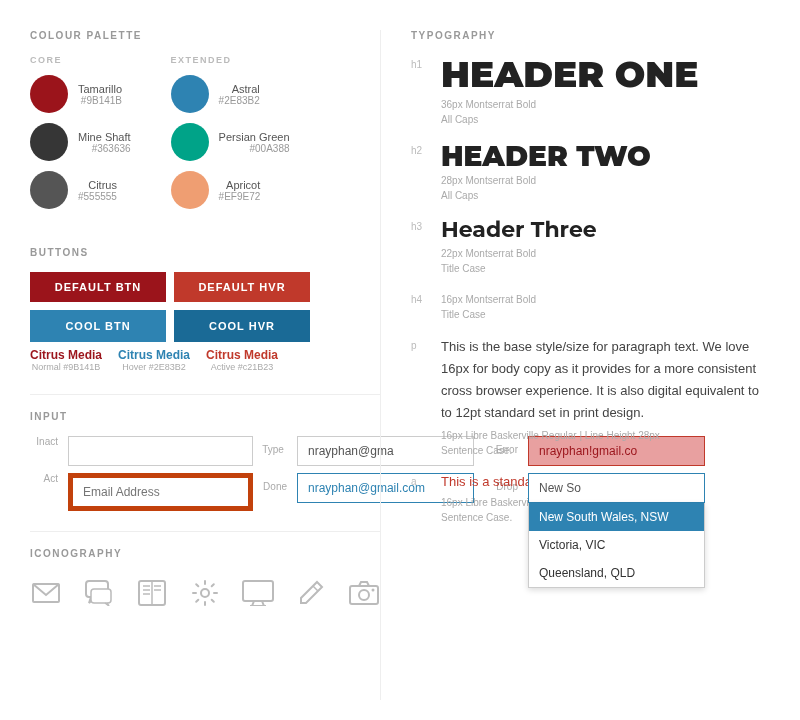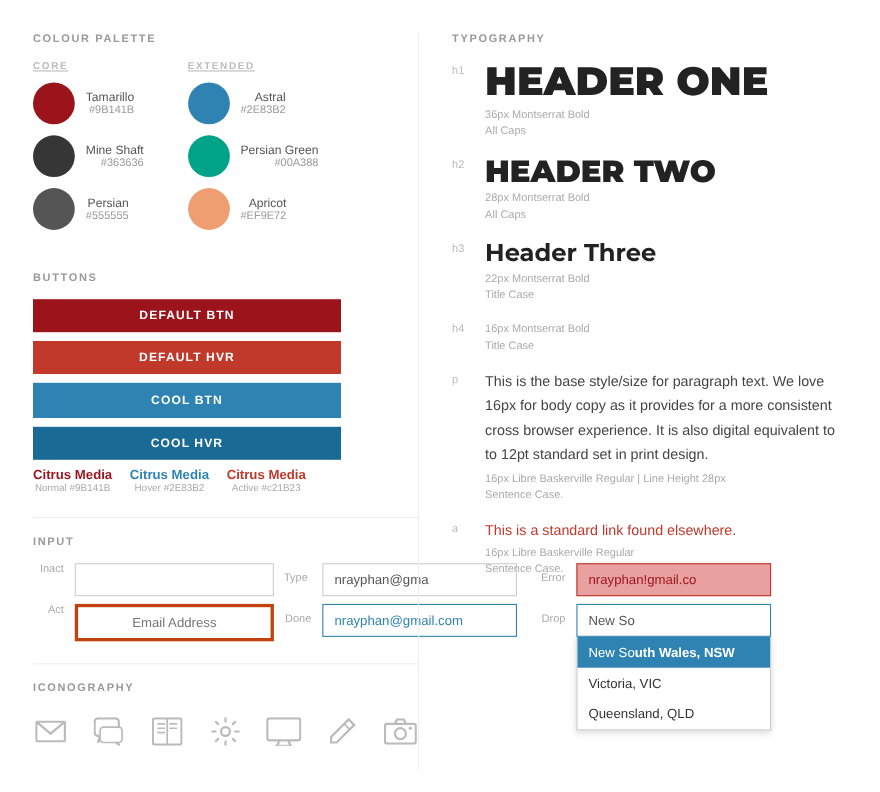"CORE" .palette-group-title { text-decoration: underline -> none }
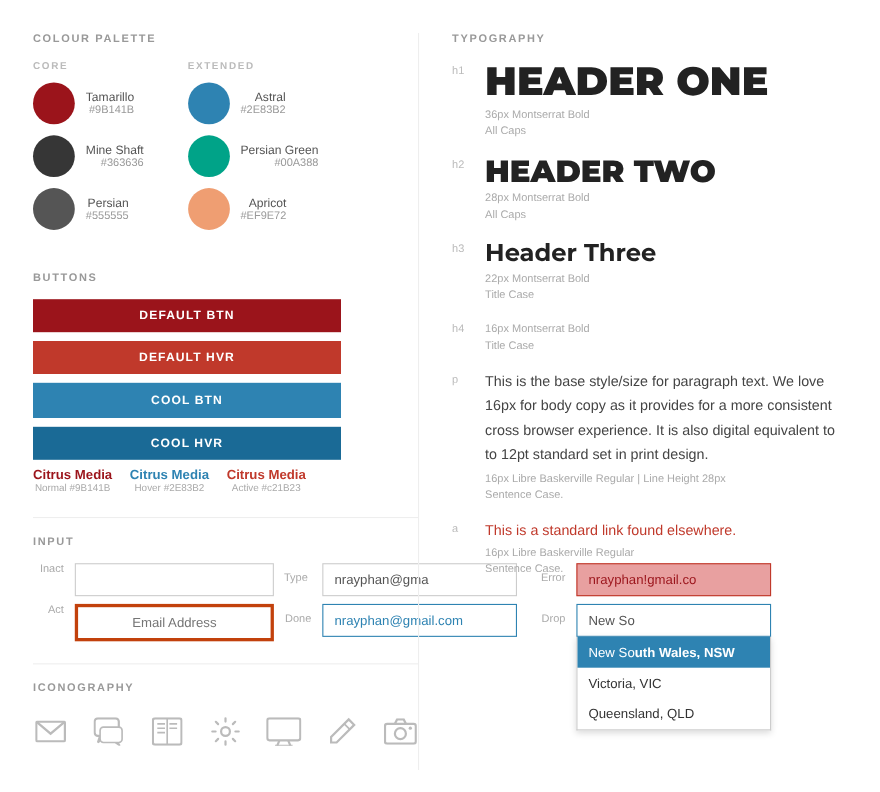"Persian" span.color-name { text: Persian -> Citrus }
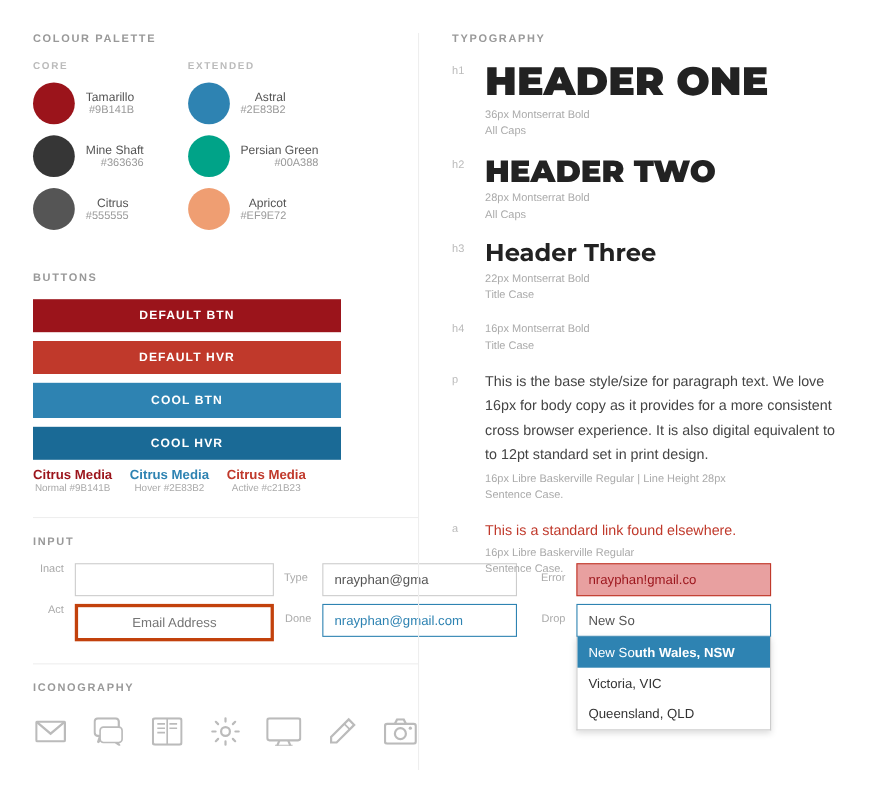"DEFAULT BTN" .button-grid { grid-template-columns: 1fr -> 1fr 1fr }
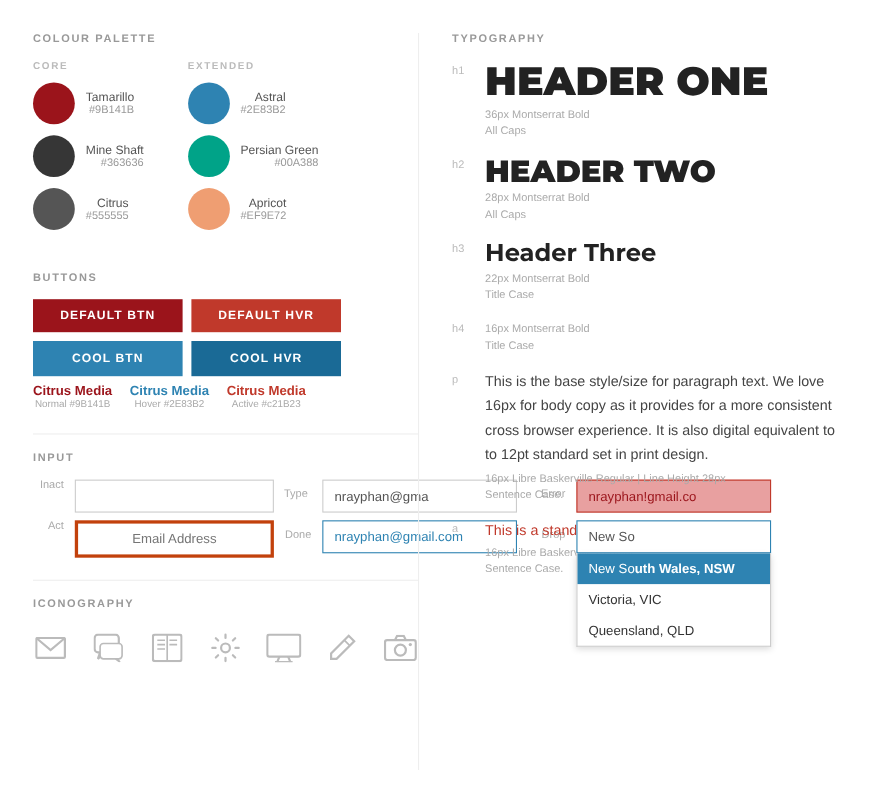"Email Address" .input-field.active { border: 3px solid #c2410c -> 5px solid #c2410c; text-align: center -> none }
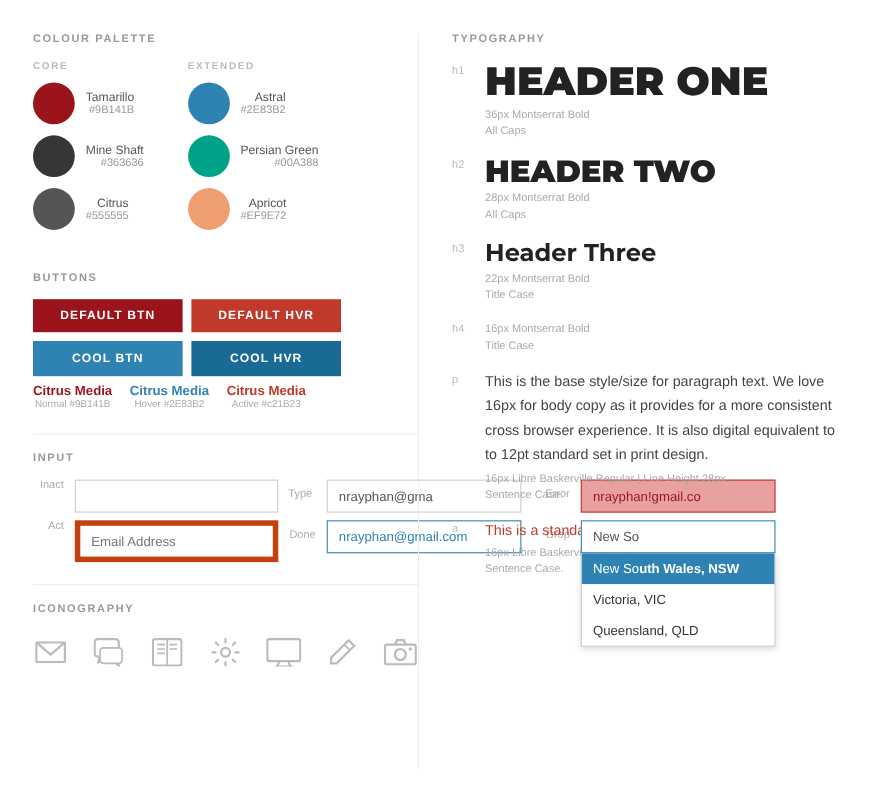"uth Wales, NSW" span { font-weight: bold -> normal }
